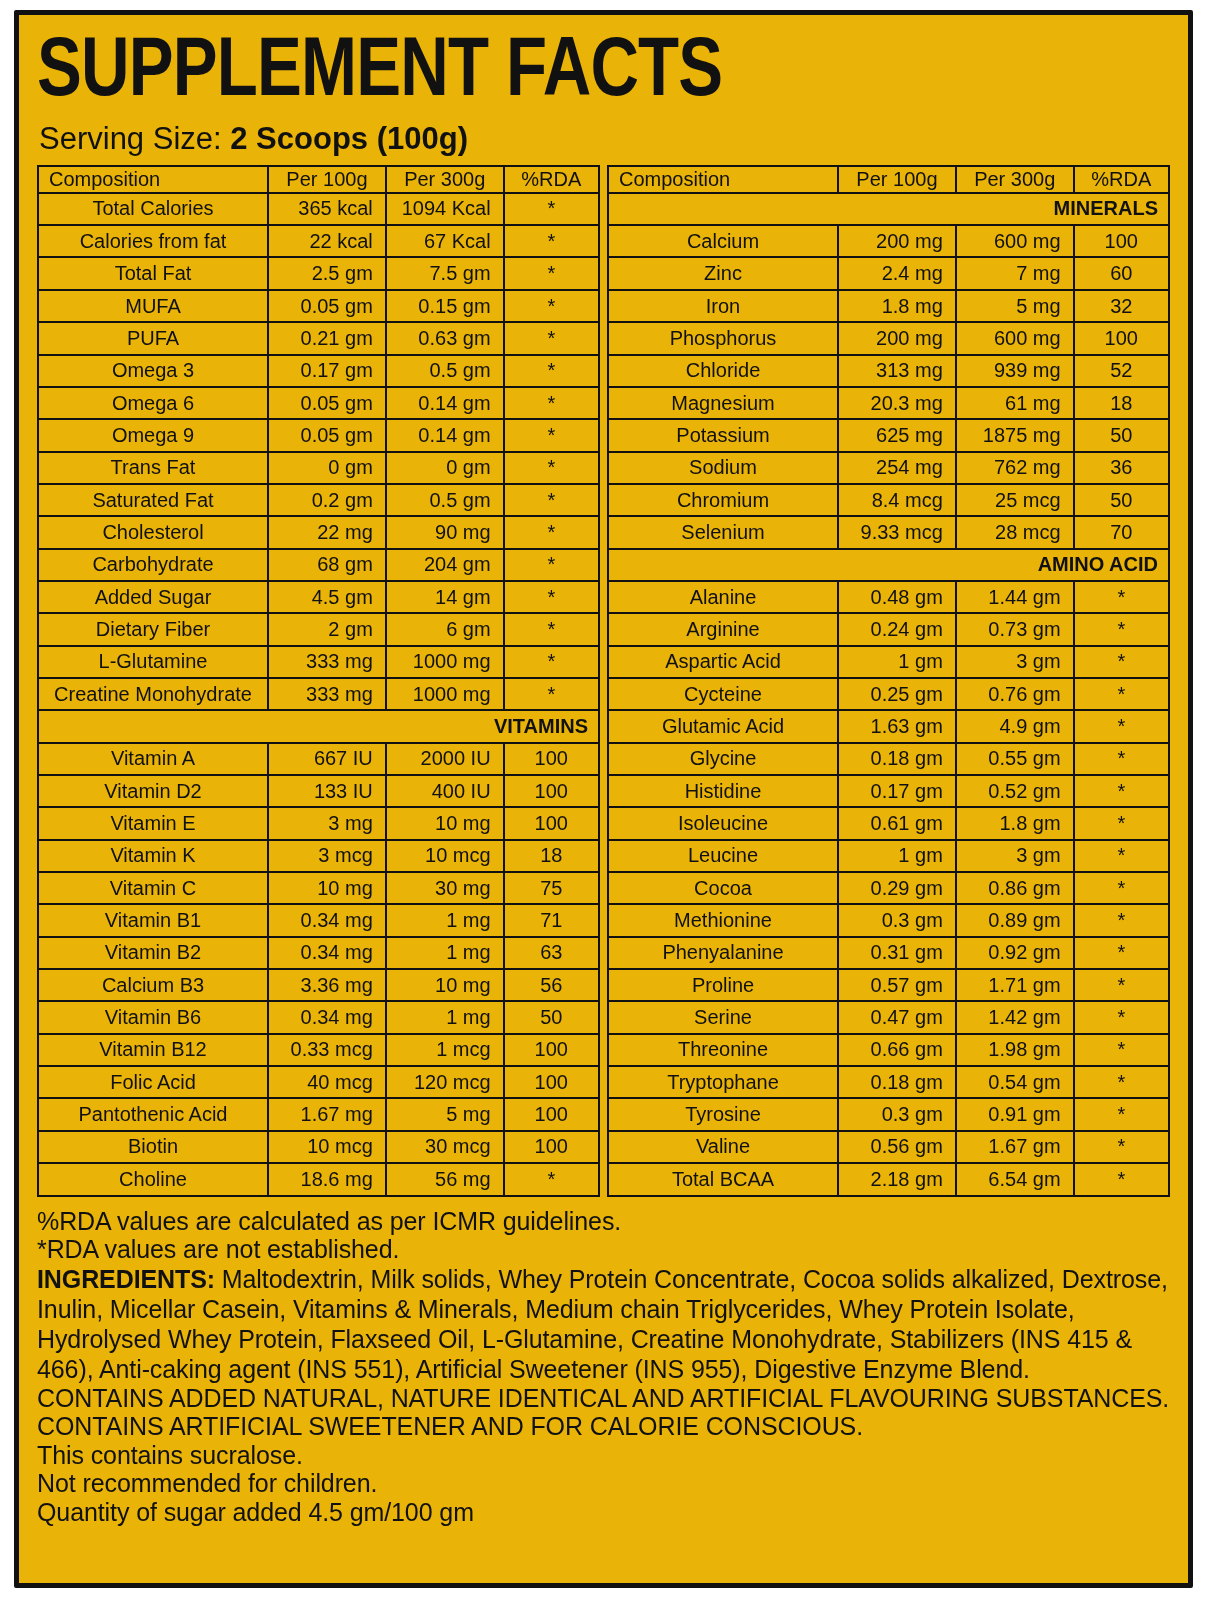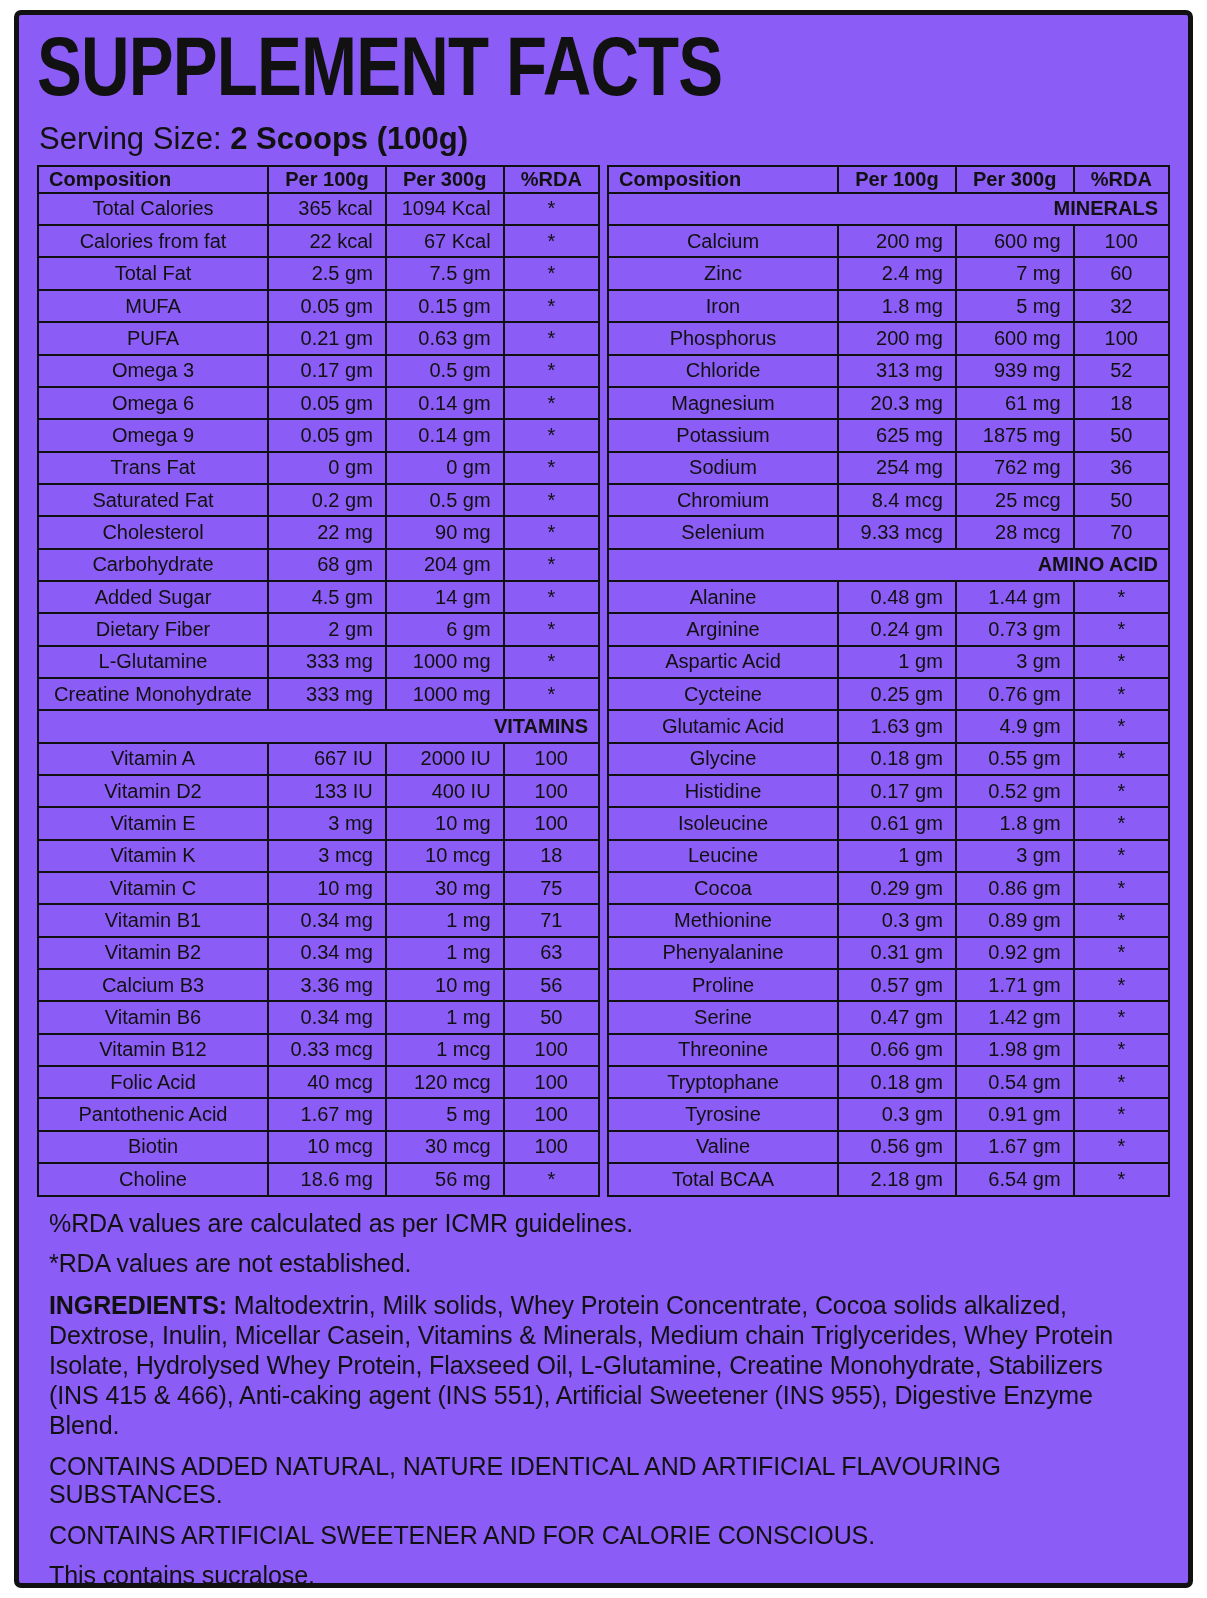"SUPPLEMENT FACTS" .label { background: #8b5cf6 -> #eab308; border-radius: 7px -> 2px }
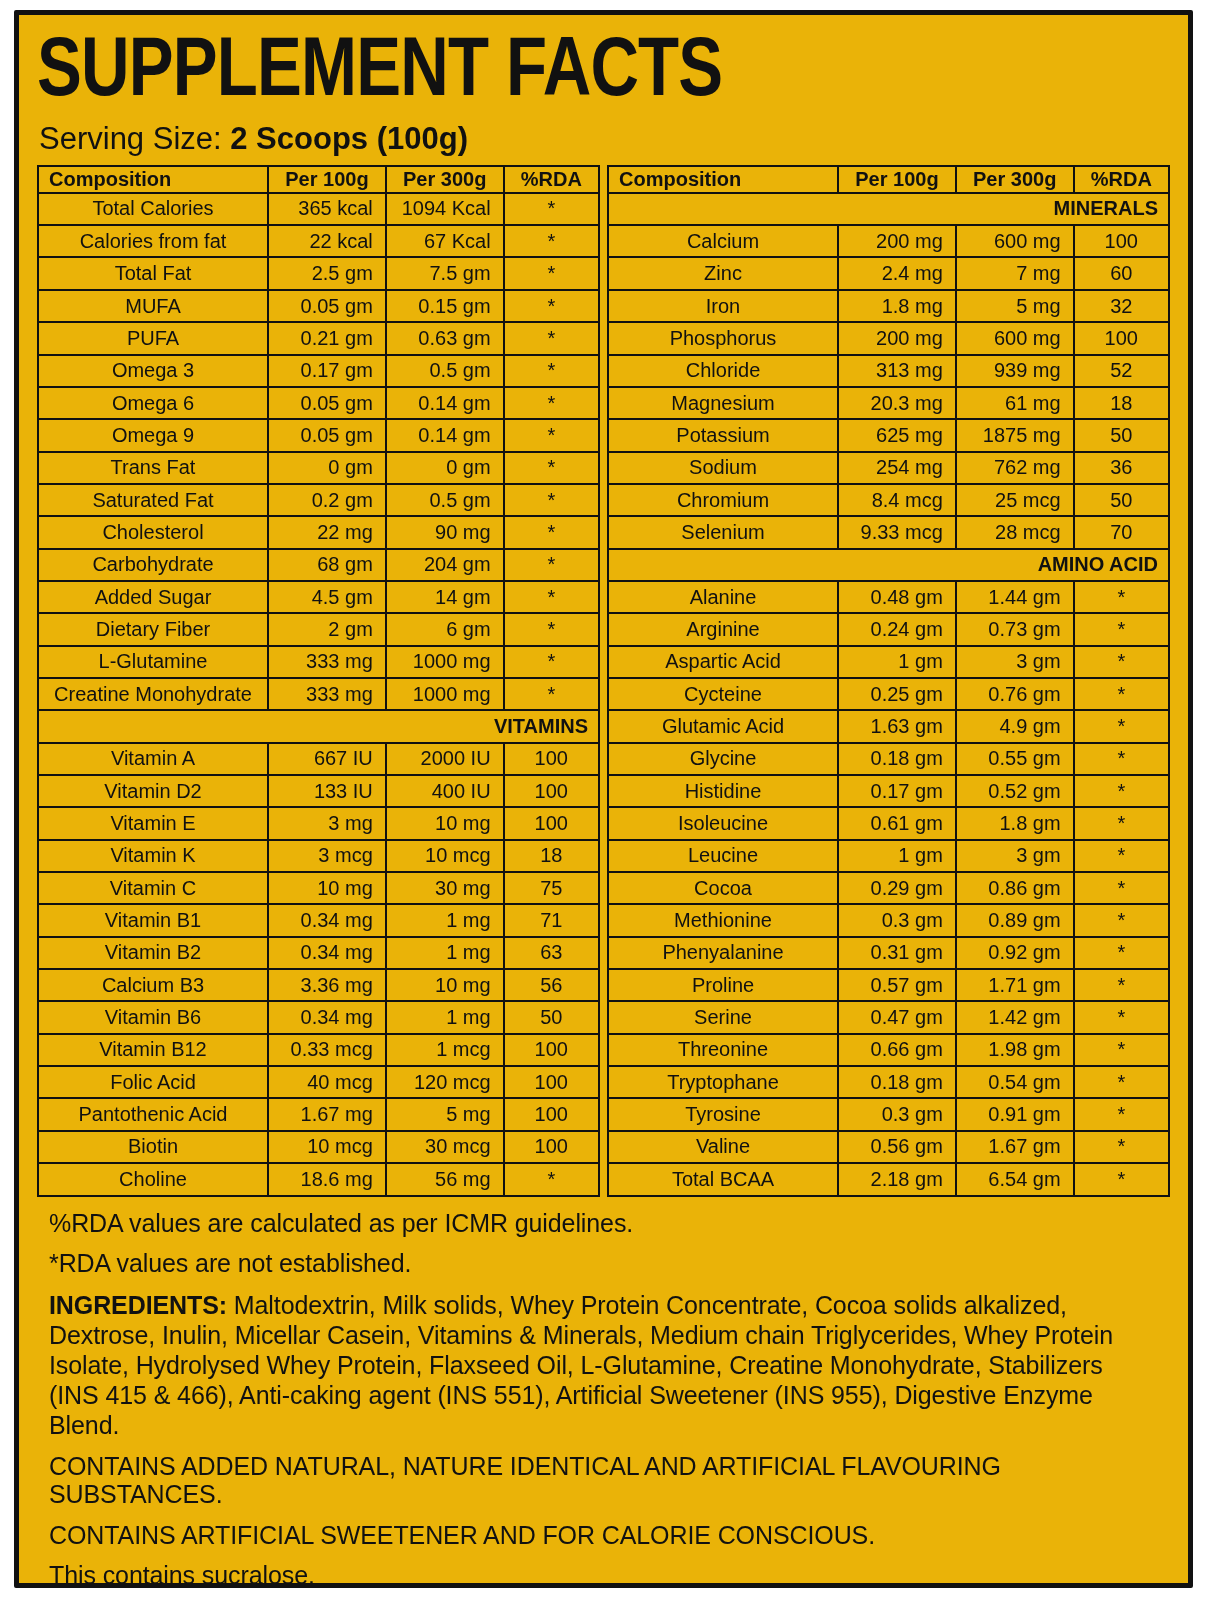"Composition" th { font-weight: bold -> normal }
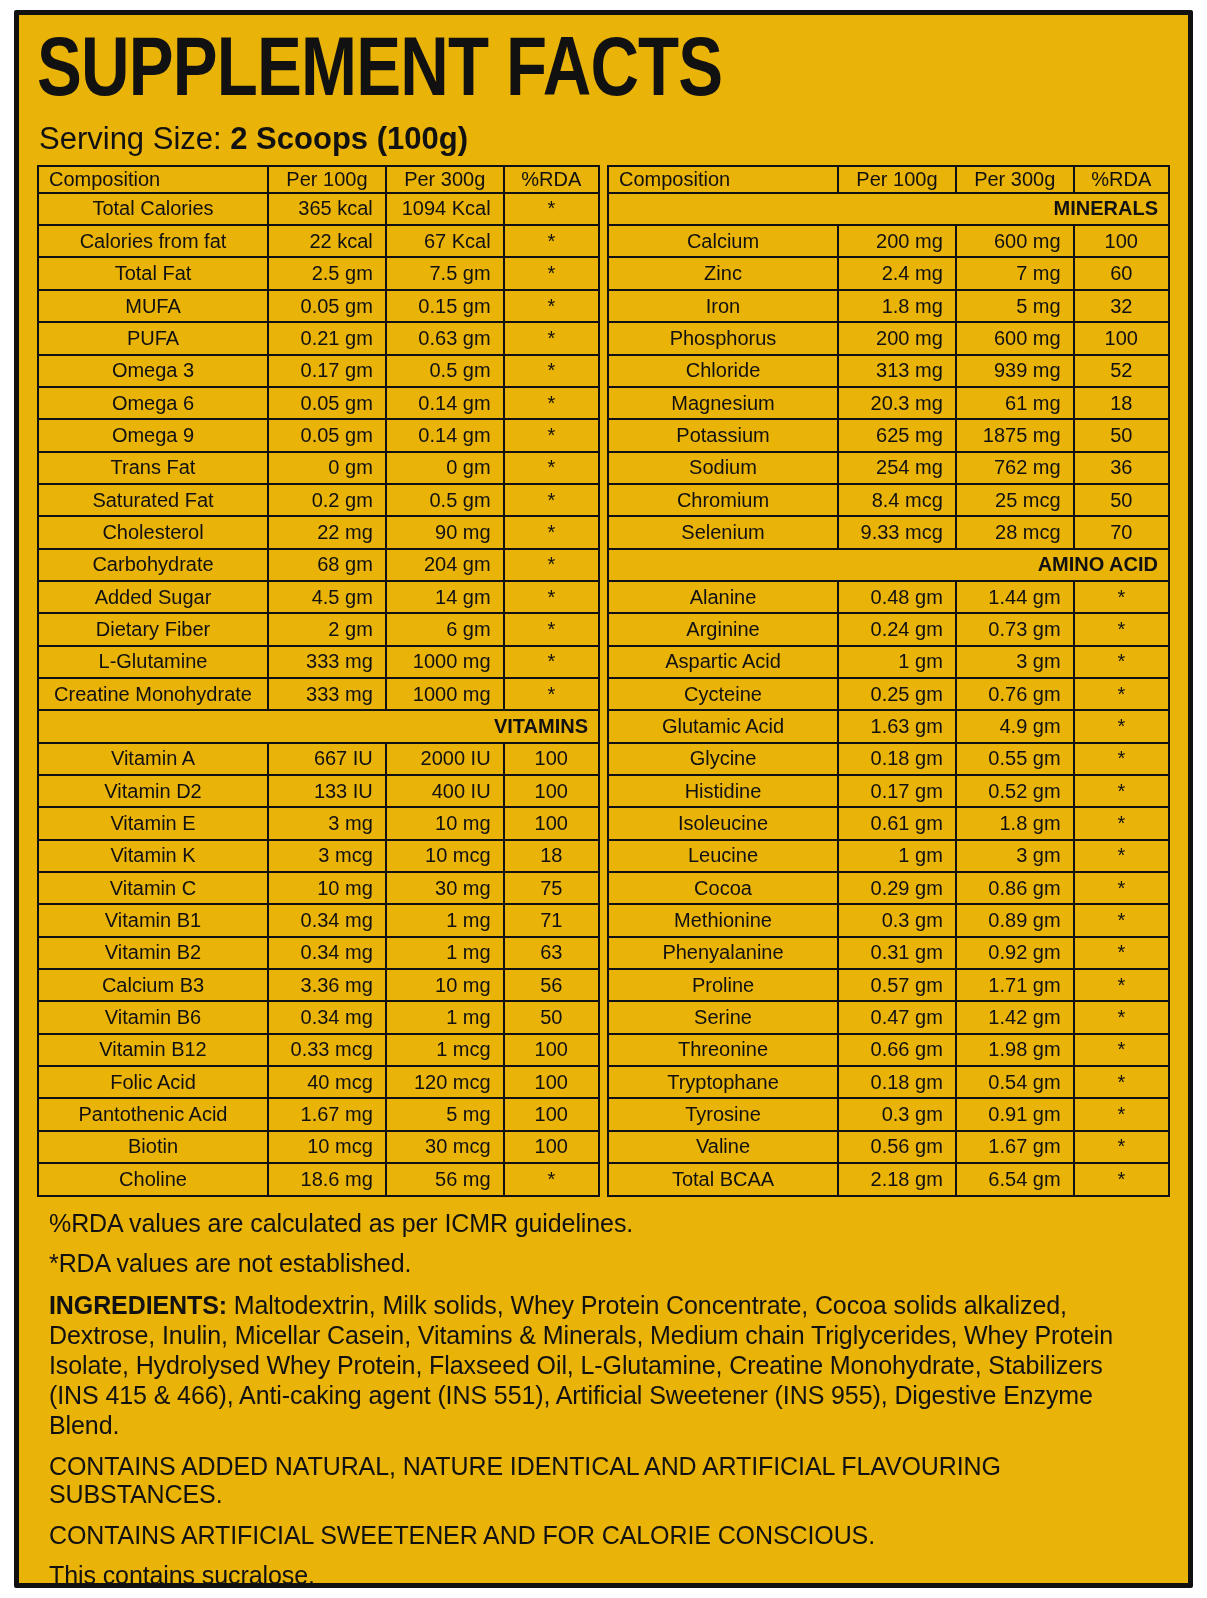"%RDA values are calculated as" .footer p { margin: 12px -> 0 }
